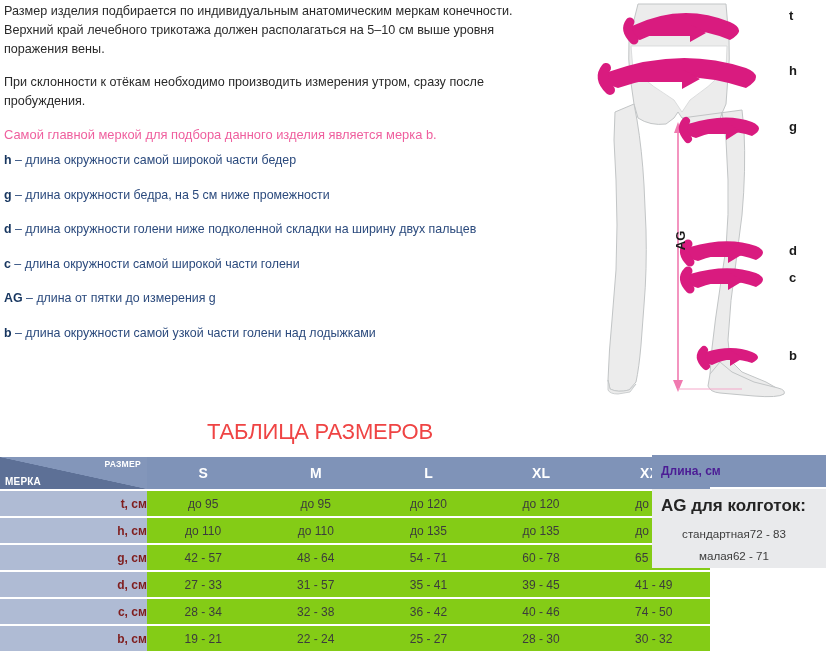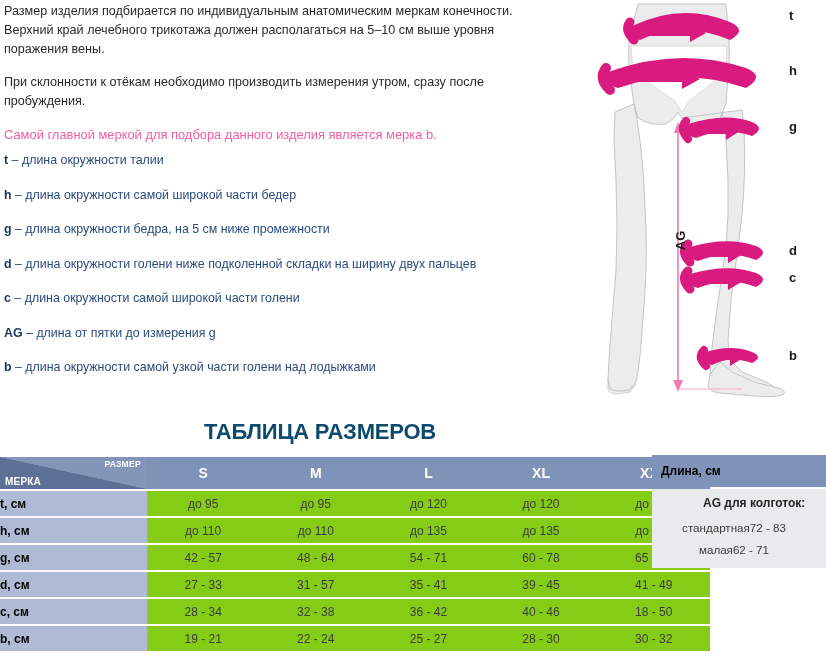"t – длина окружности талии" div.row { html: <div> <b>t</b> <span>– длина окружности талии</span> </div> -> none }
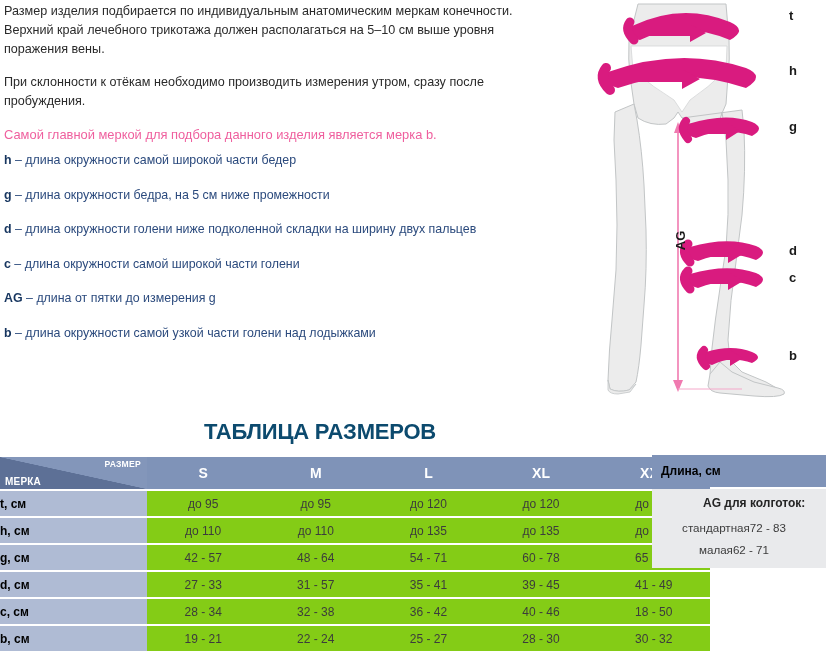"ТАБЛИЦА РАЗМЕРОВ" .table-title { color: #0c4a6e -> #ef4444; font-weight: bold -> normal }
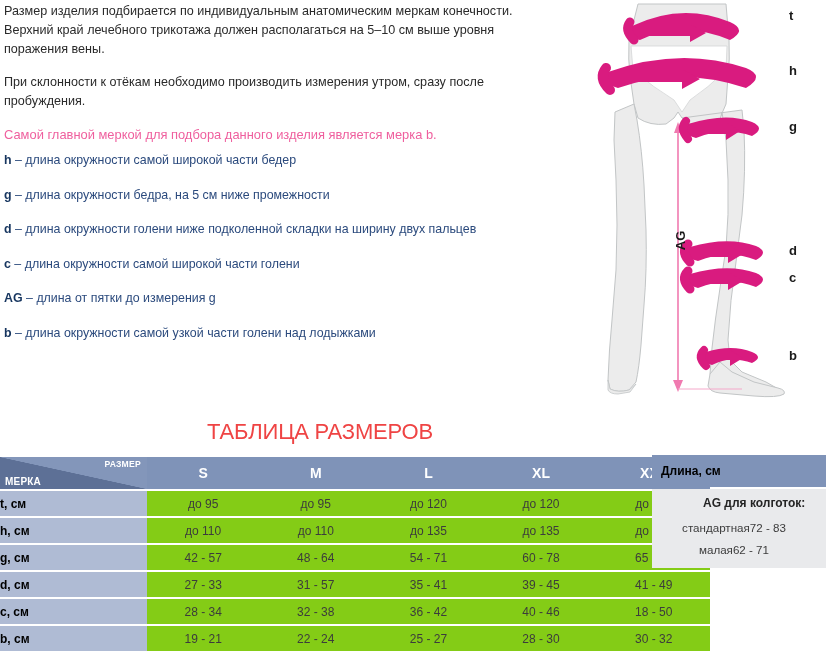"Длина, см" .len-head { color: #000000 -> #4c1d95 }
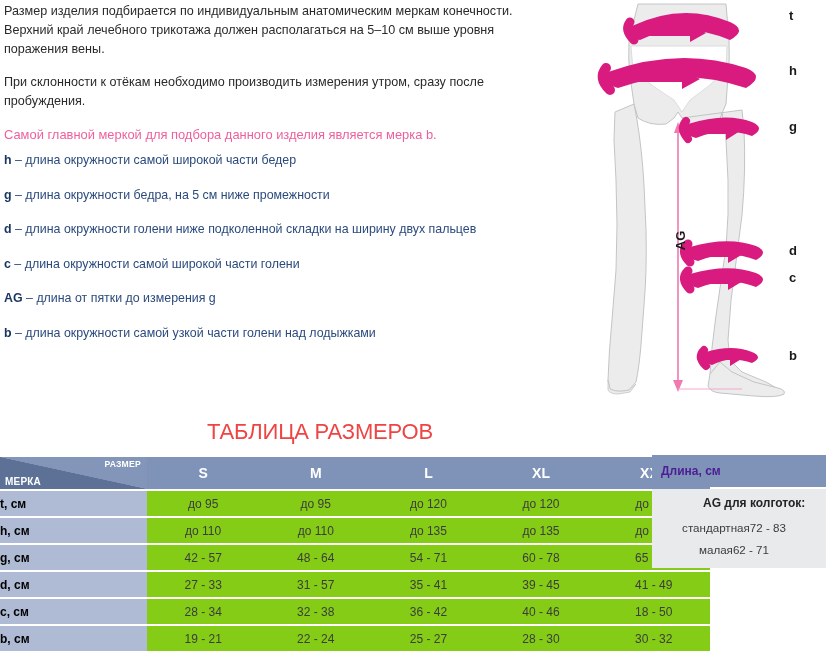"t, см" .cell-measure { color: #000000 -> #7f1d1d; text-align: left -> right }
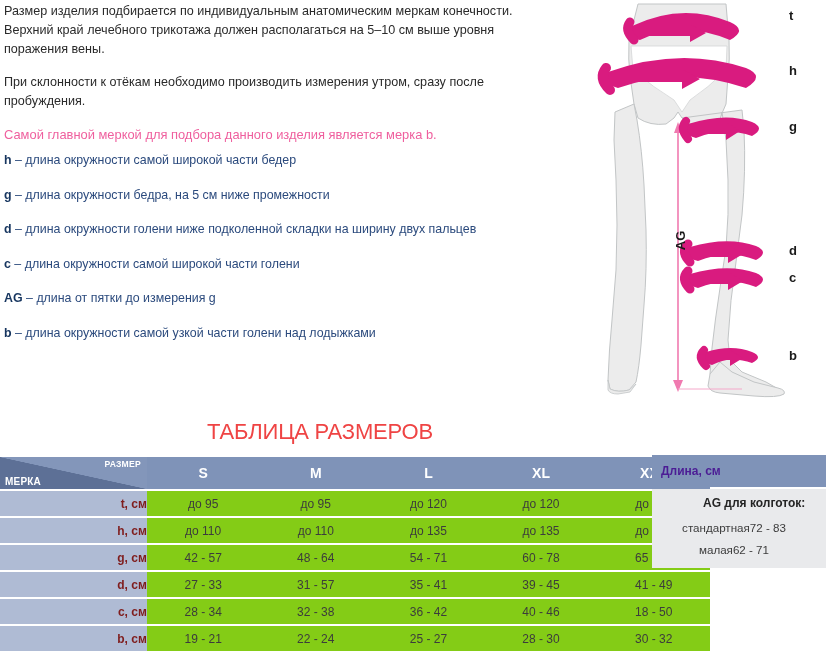"AG для колготок:" .len-title { font-size: 12px -> 17px; margin-left: 42px -> none }
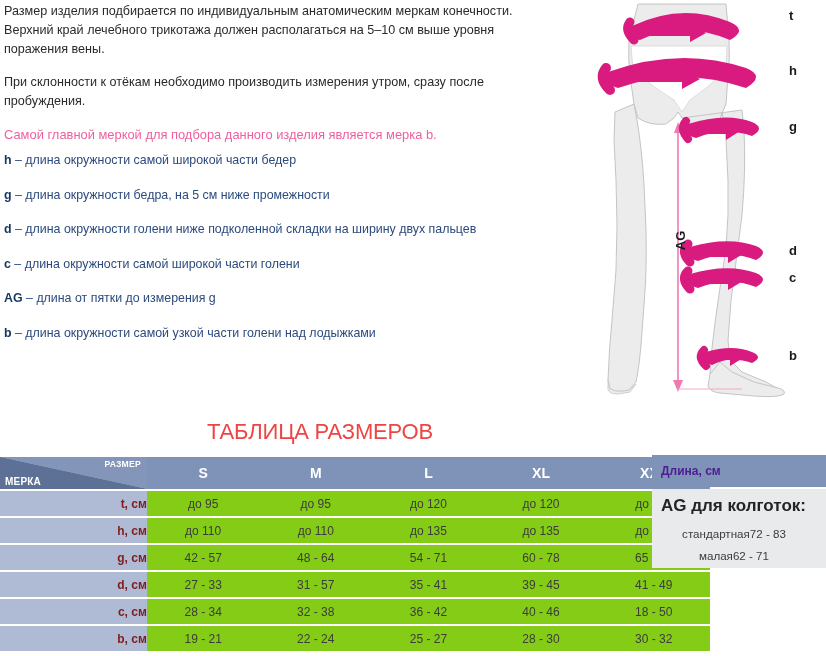"18 - 50" td.cell-val { text: 18 -> 74 }
